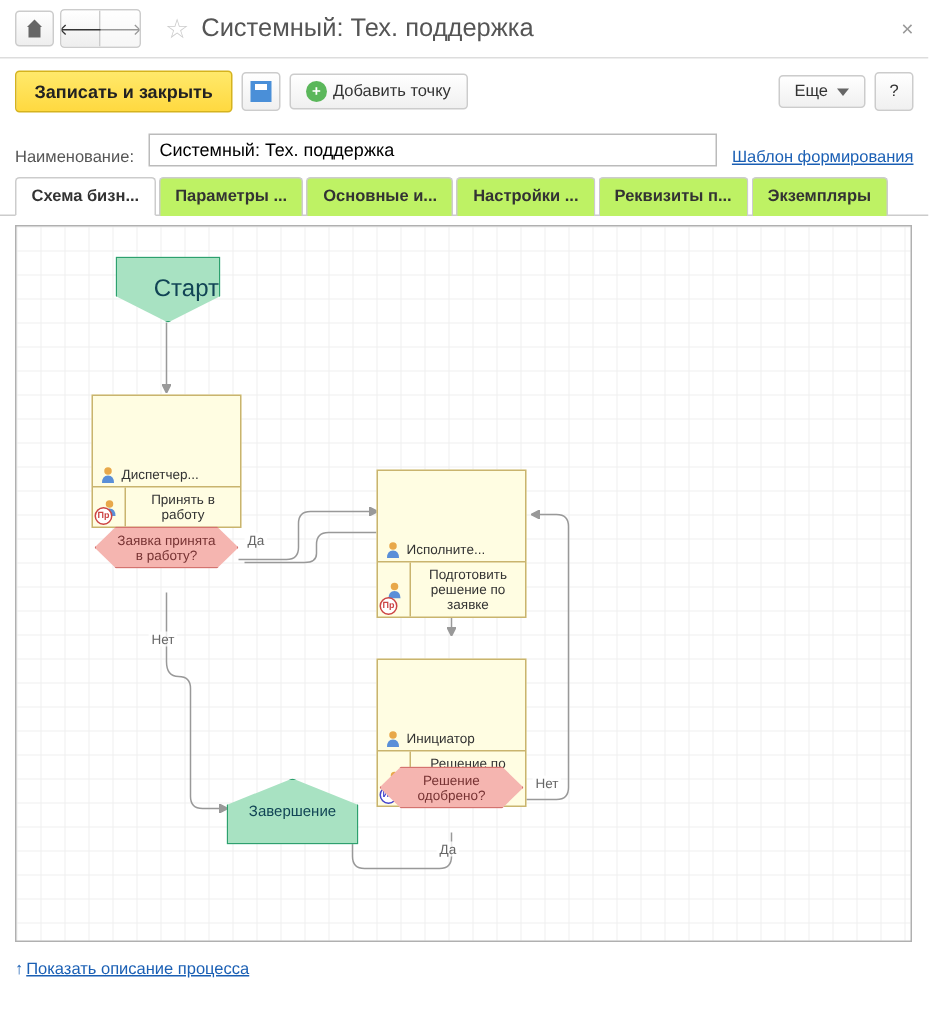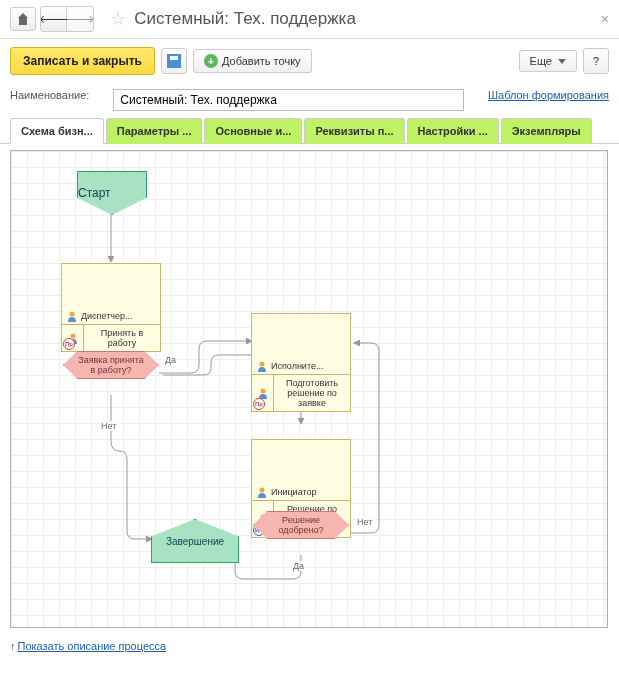"Наименование:" .formrow { align-items: flex-start -> flex-end; gap: 24px -> 10px }
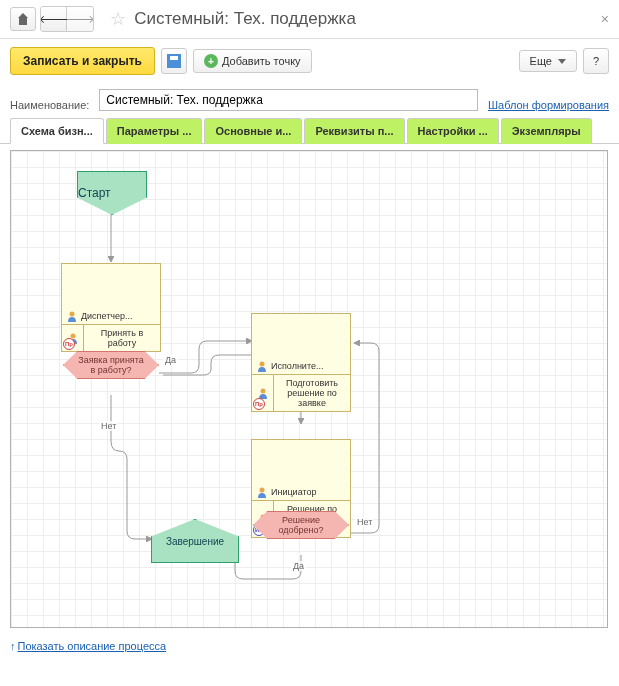"Реквизиты п..." div.tab { order: before "Настройки ..." -> after "Настройки ..." }
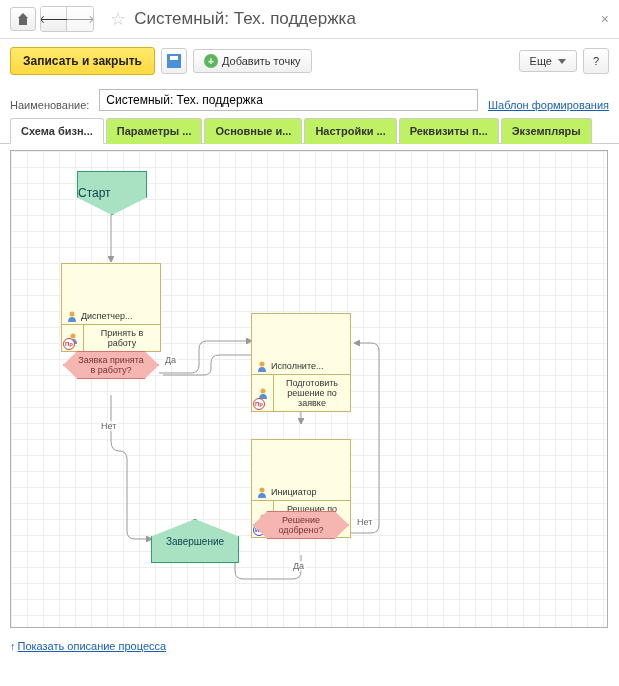"Старт" .node-start { font-size: 12px -> 16px; justify-content: flex-start -> flex-end }
